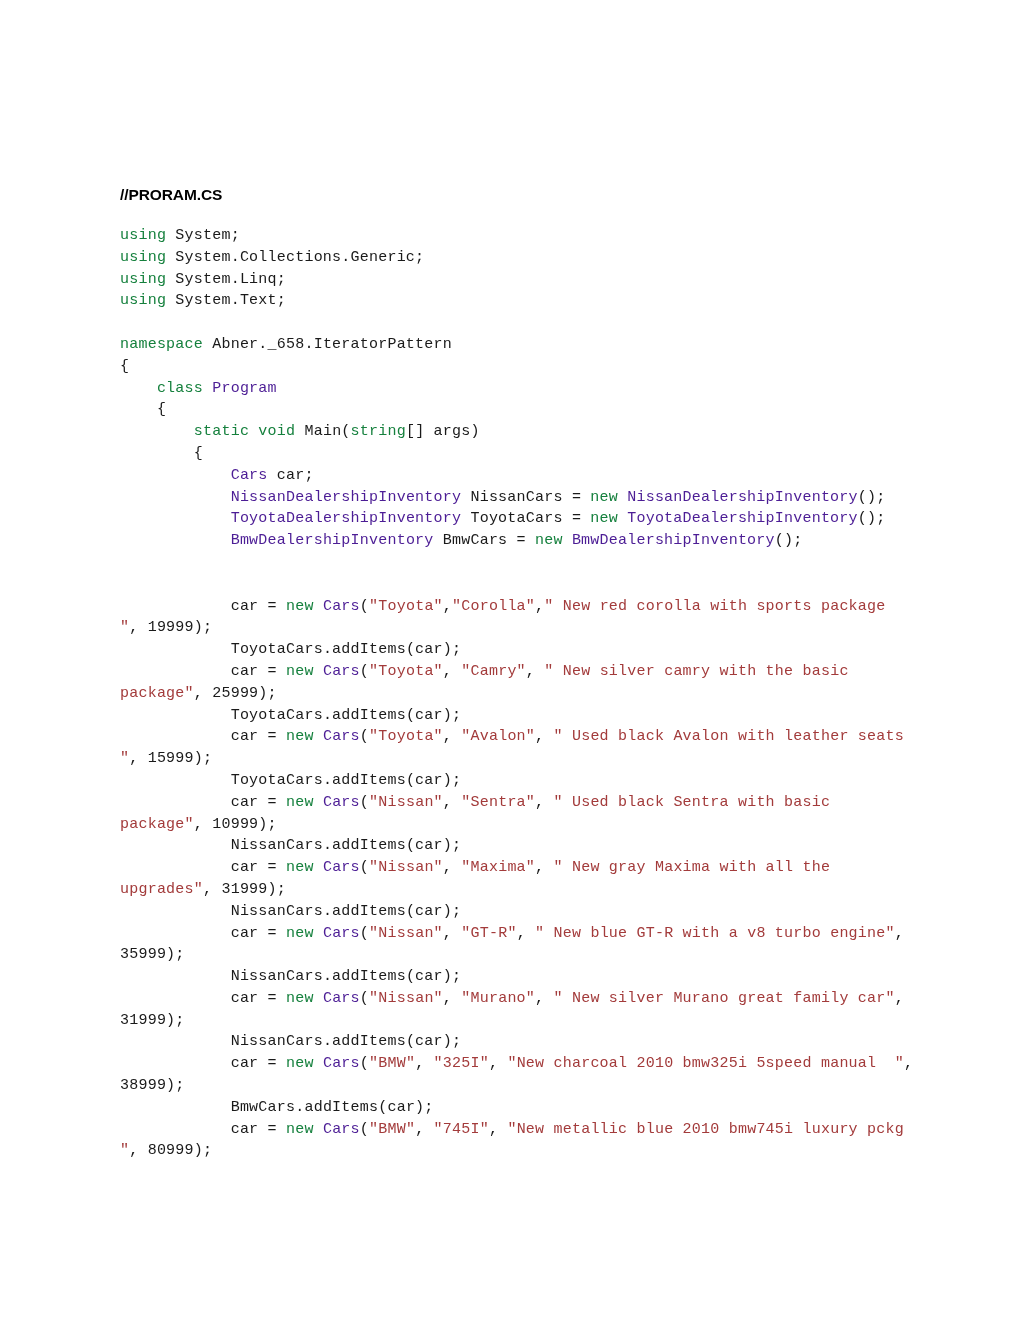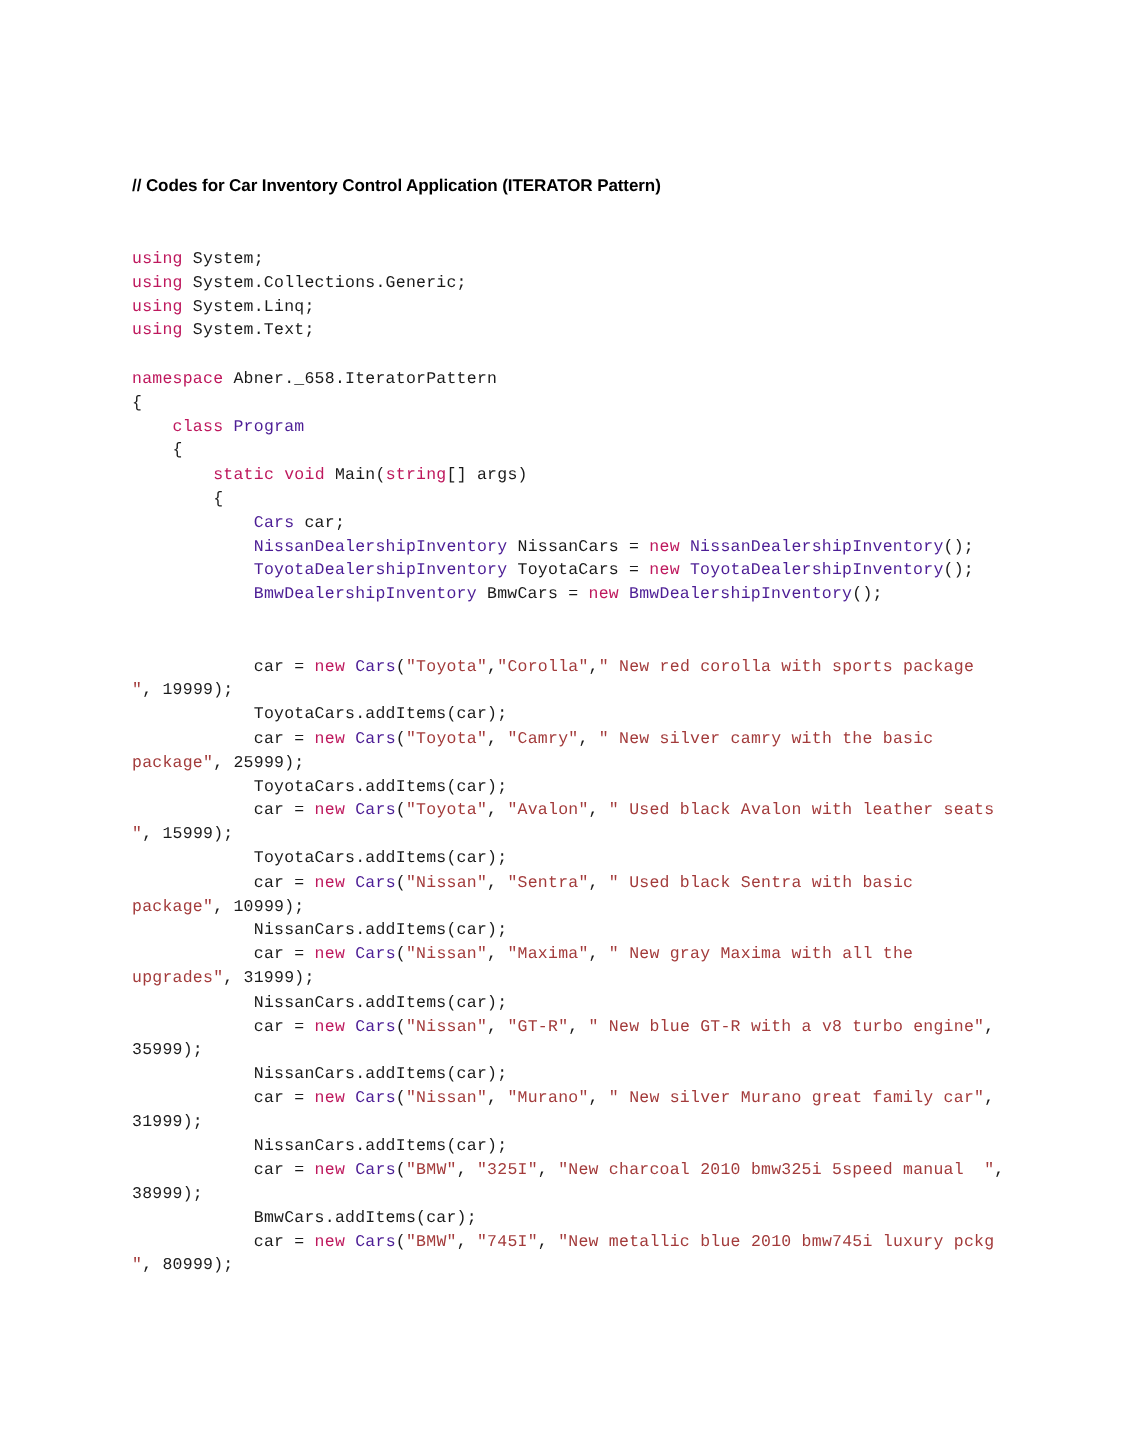"// Codes for Car Inventory" div.doc-heading { html: <div>// Codes for Car Inventory Control Application (ITERATOR Pattern)</div> -> none }
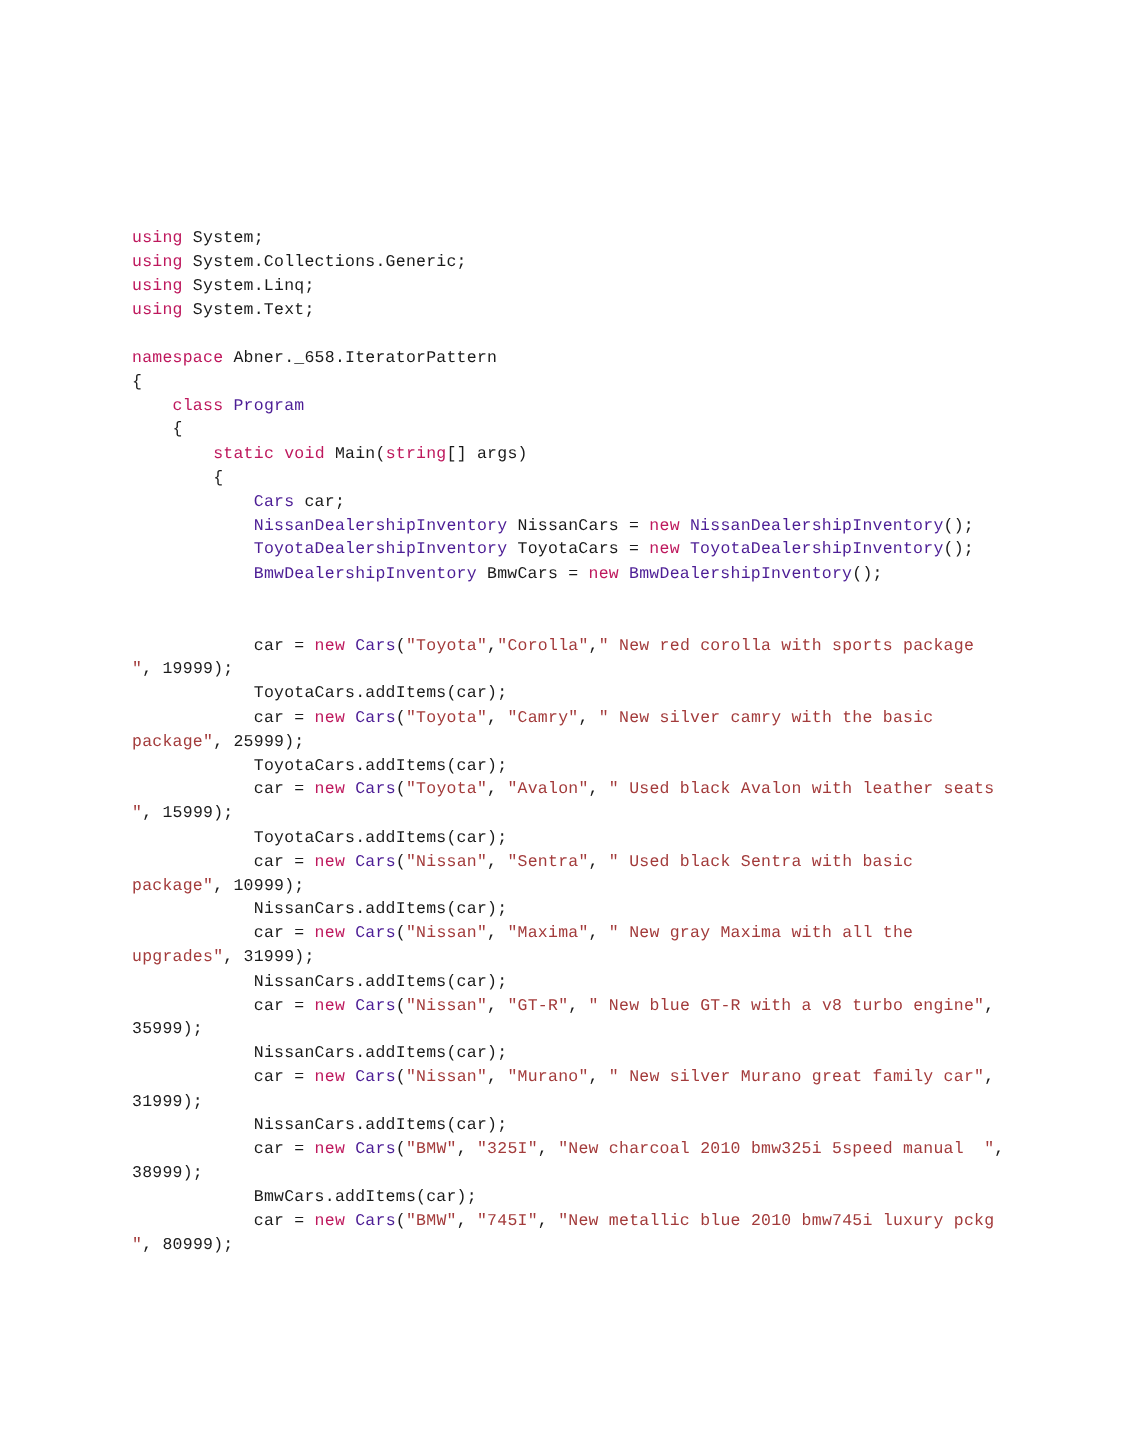"//PRORAM.CS" div.doc-heading { html: none -> <div>//PRORAM.CS</div> }
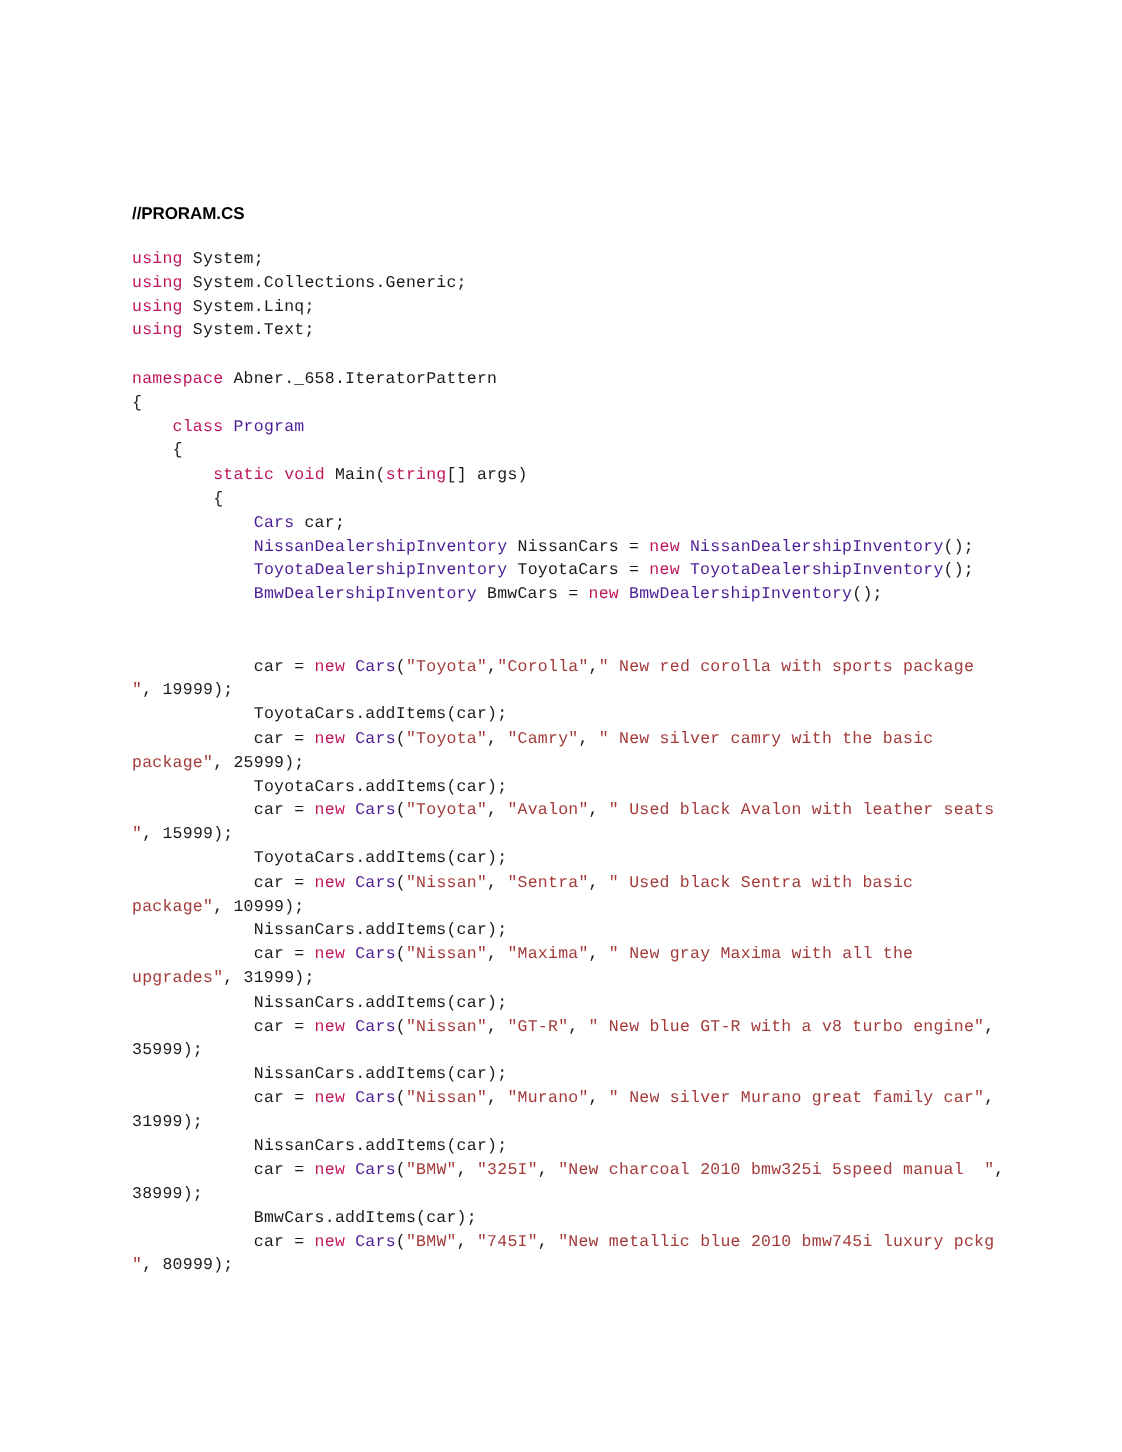"using" .kw { color: #be185d -> #15803d }
